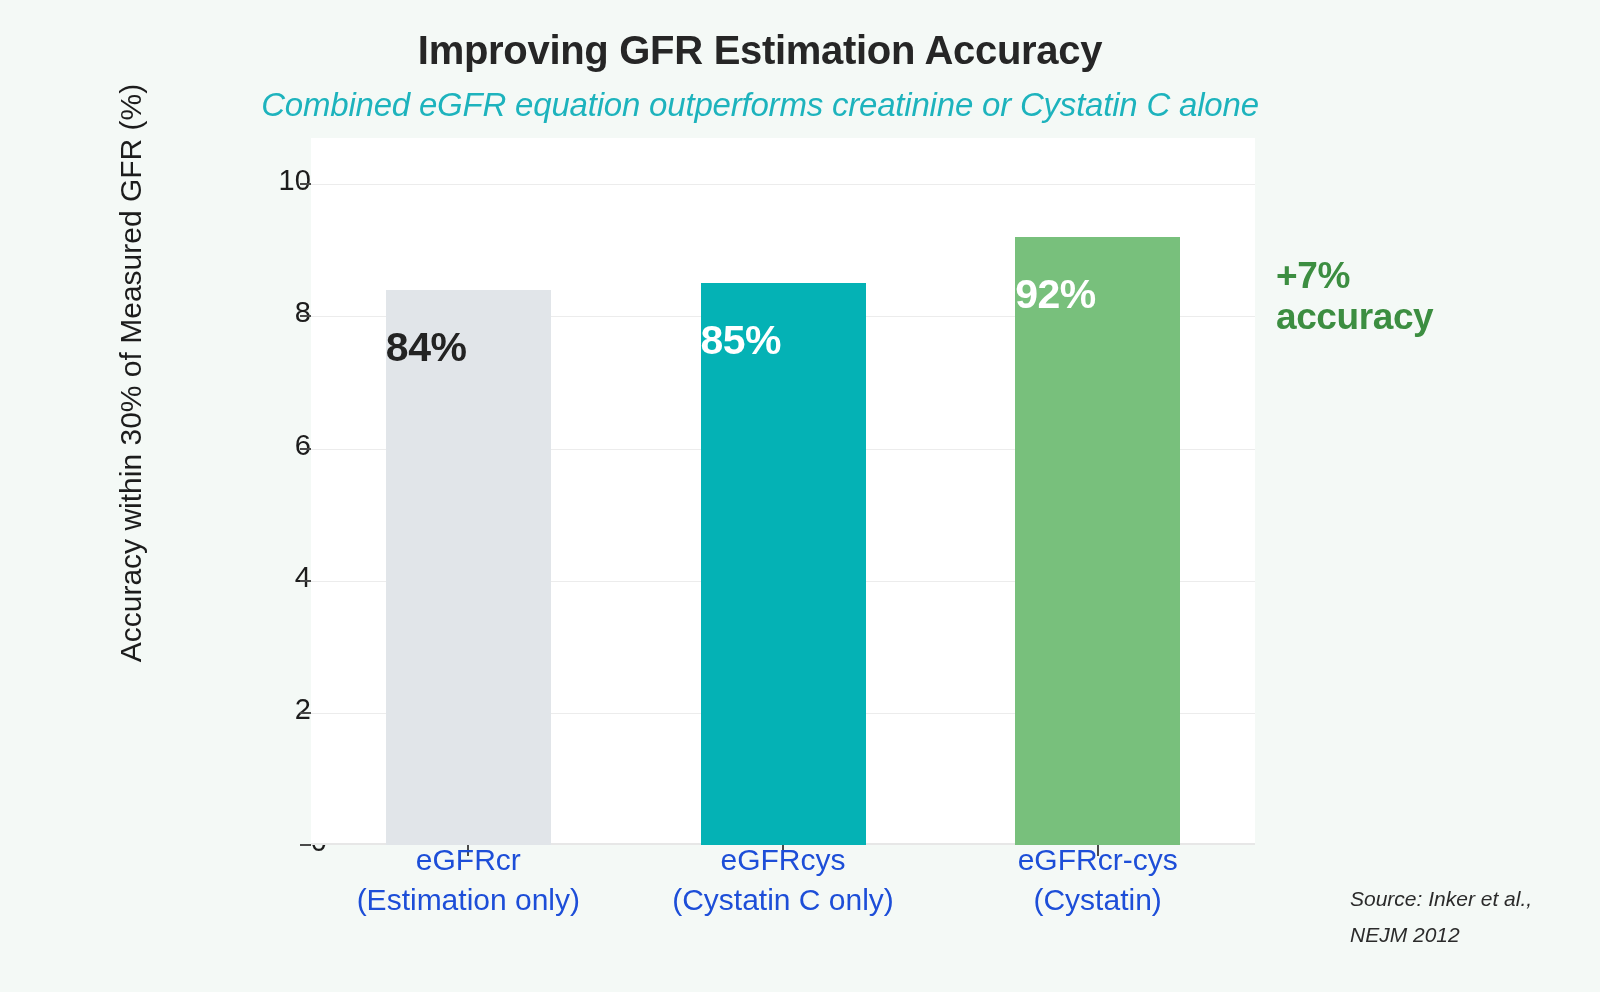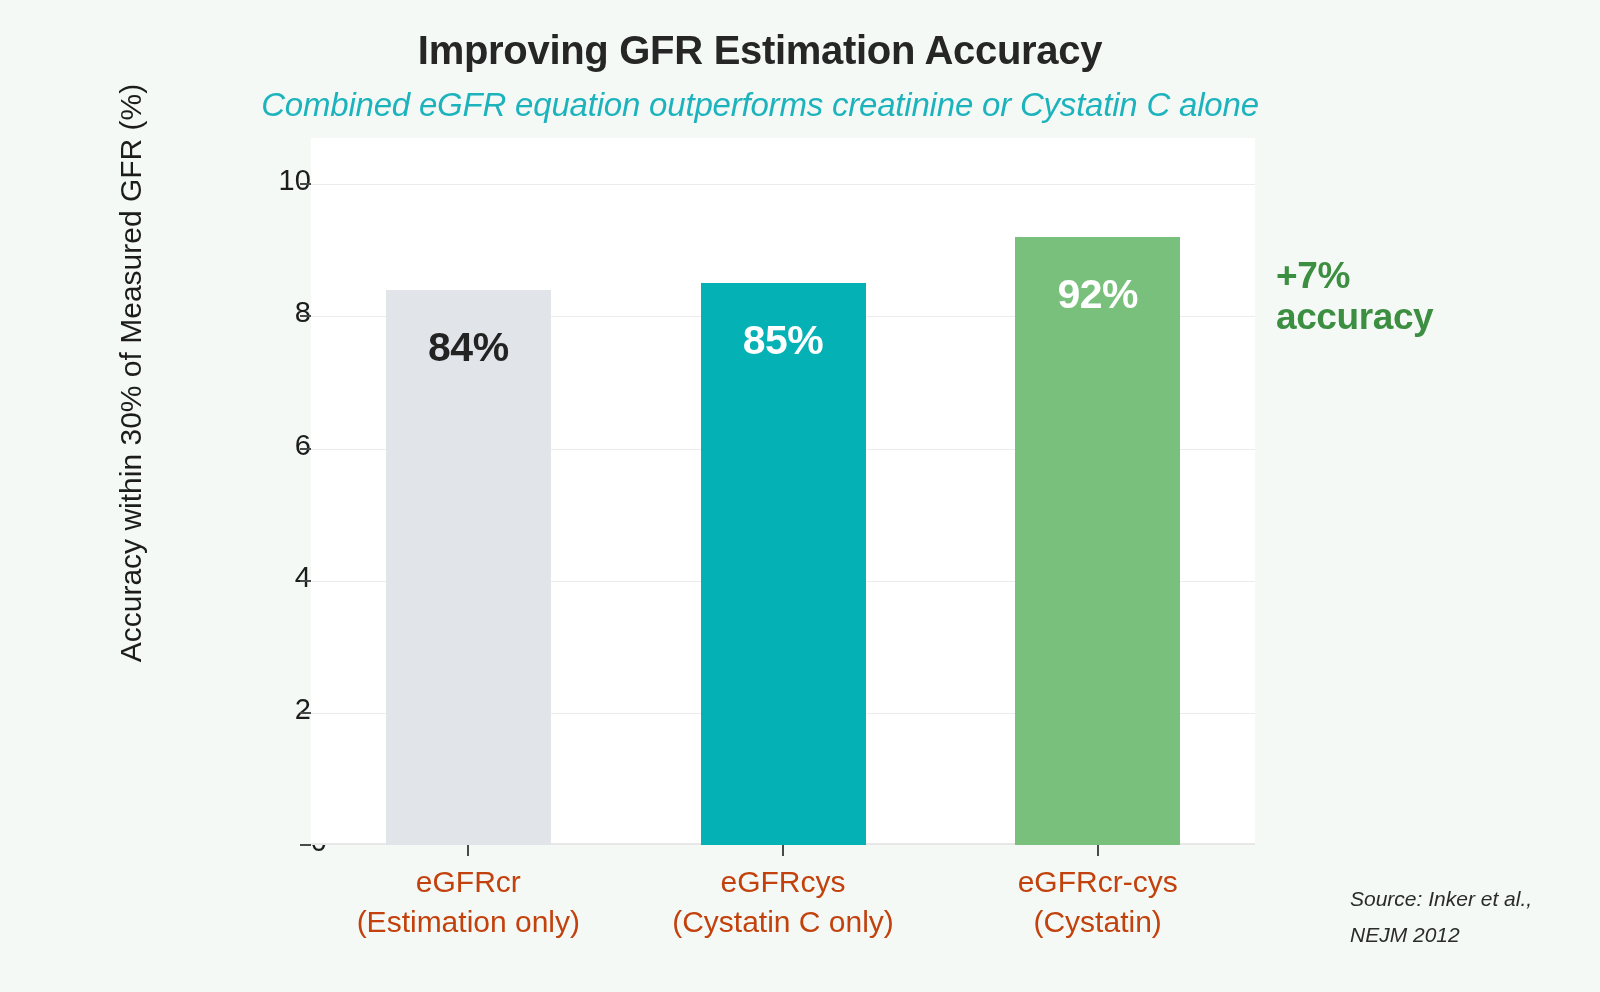"92%" .bar-value { text-align: center -> none }
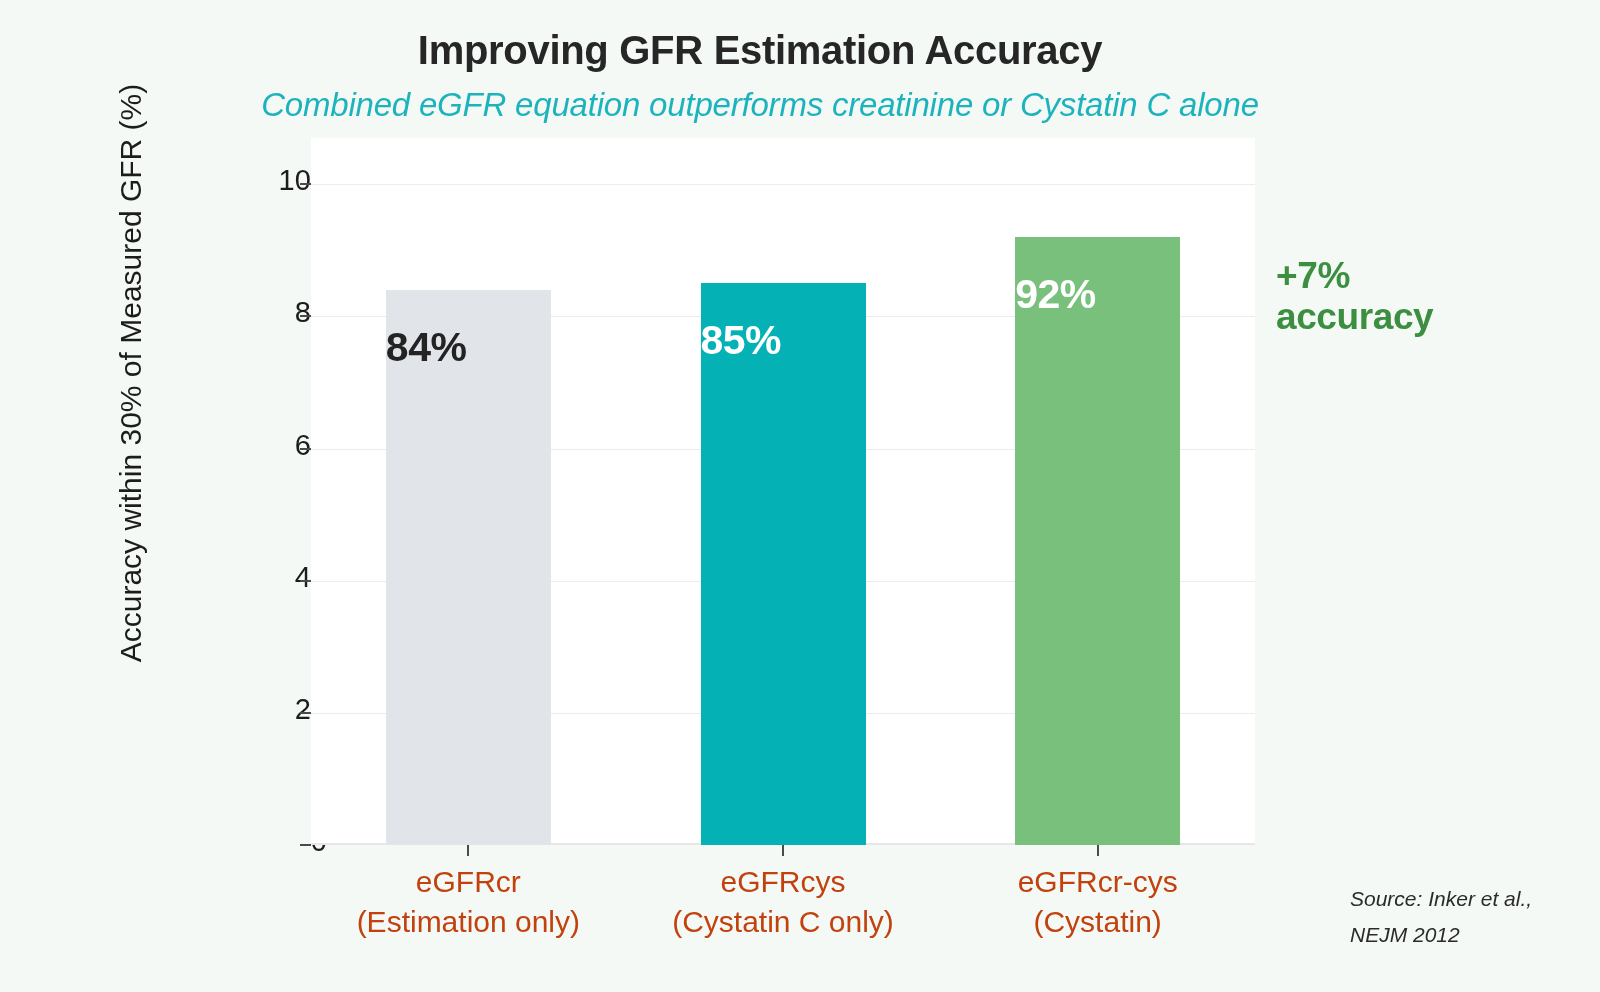"eGFRcr" .x-tick-label { color: #c2410c -> #1d4ed8; top: 862px -> 840px }
